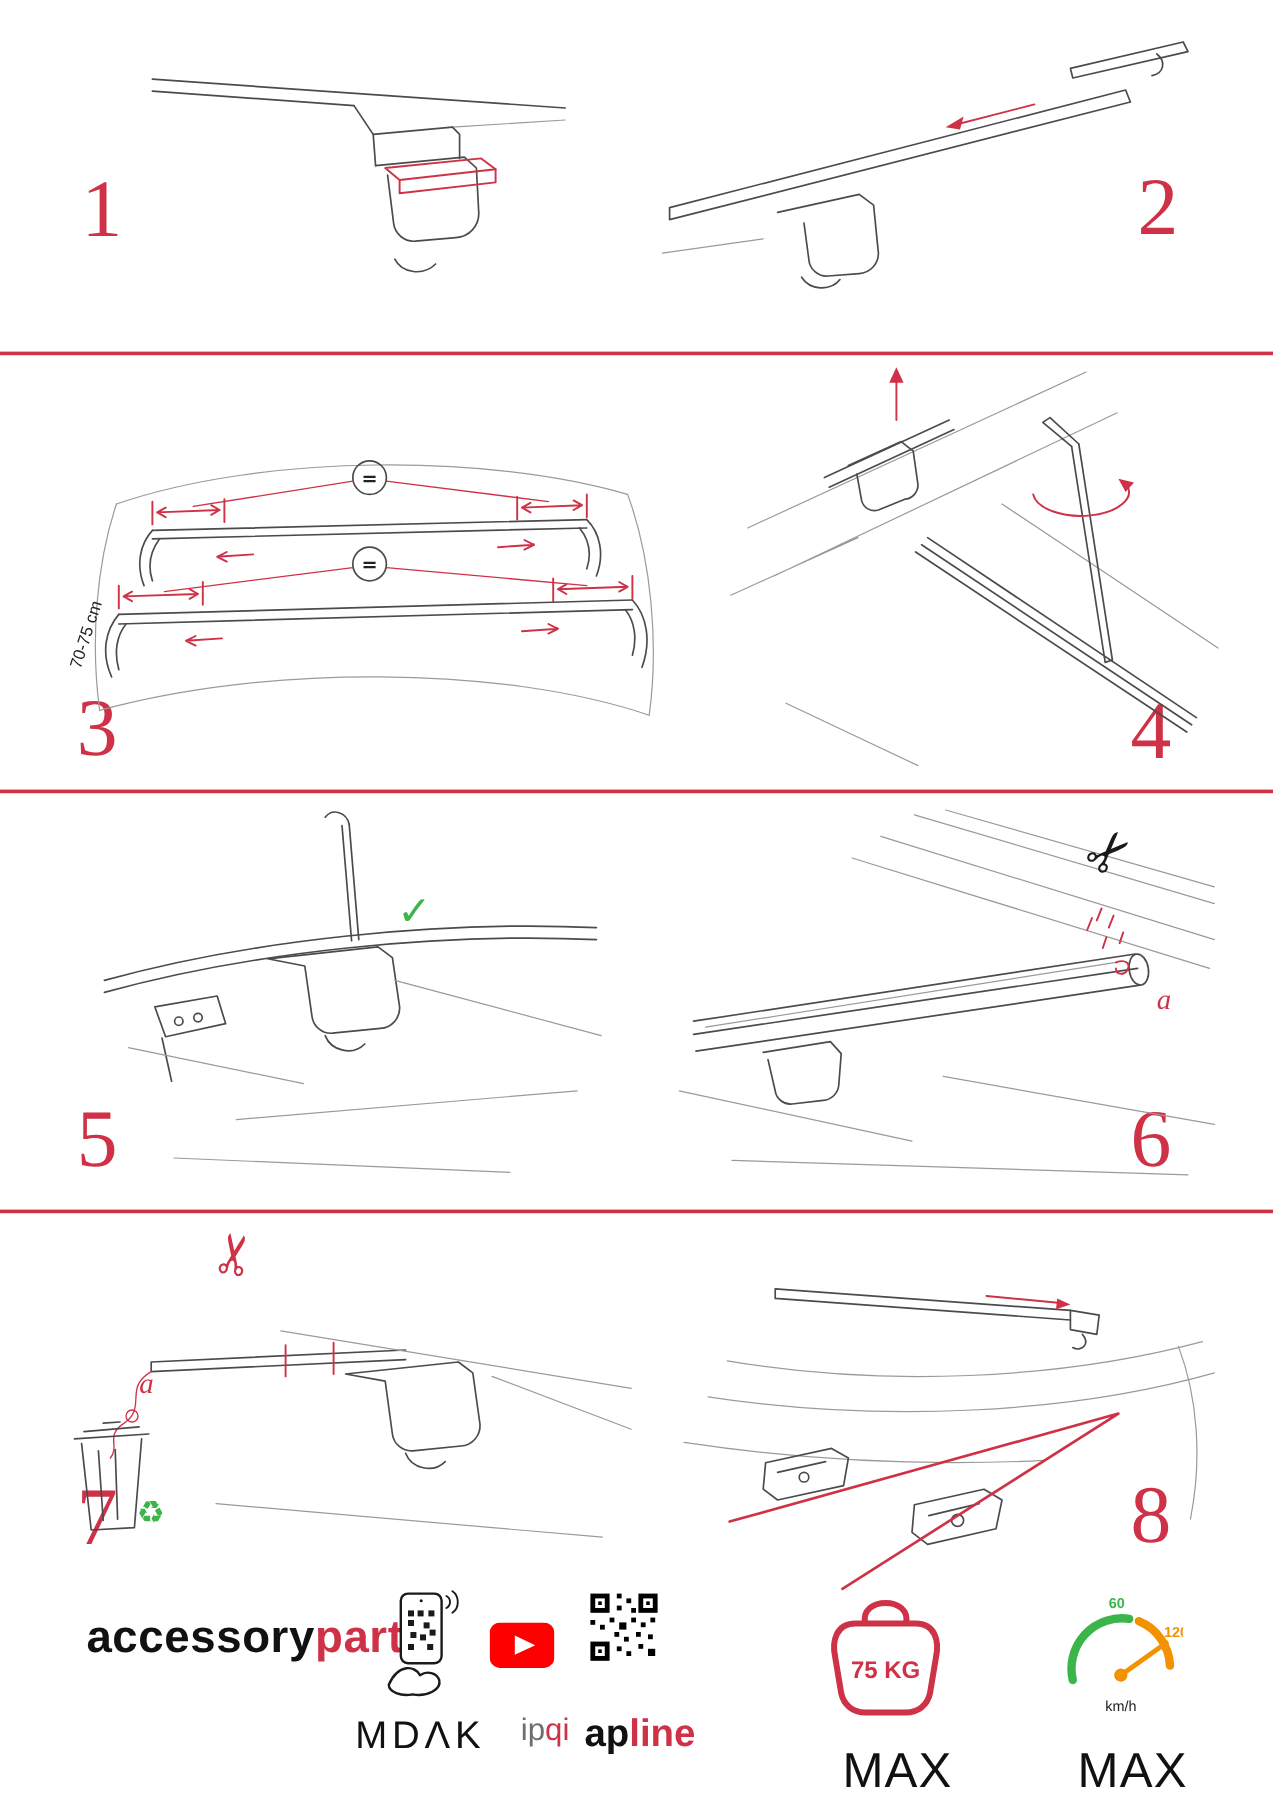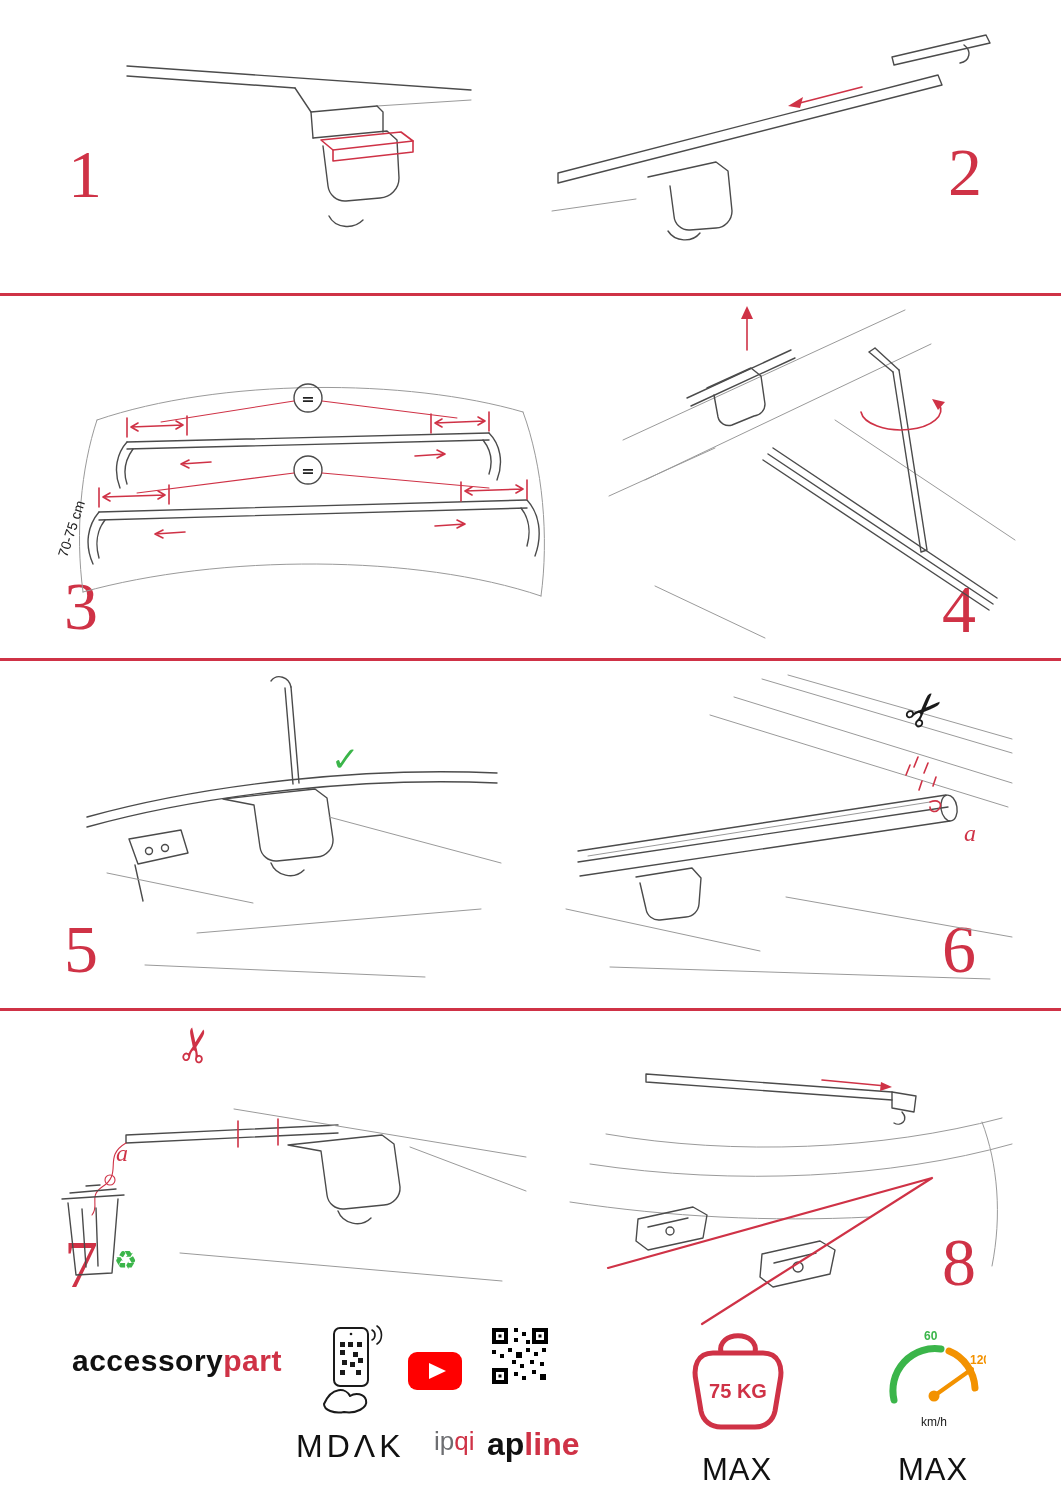"accessorypart" .brand-sub { font-size: 30px -> 38px }
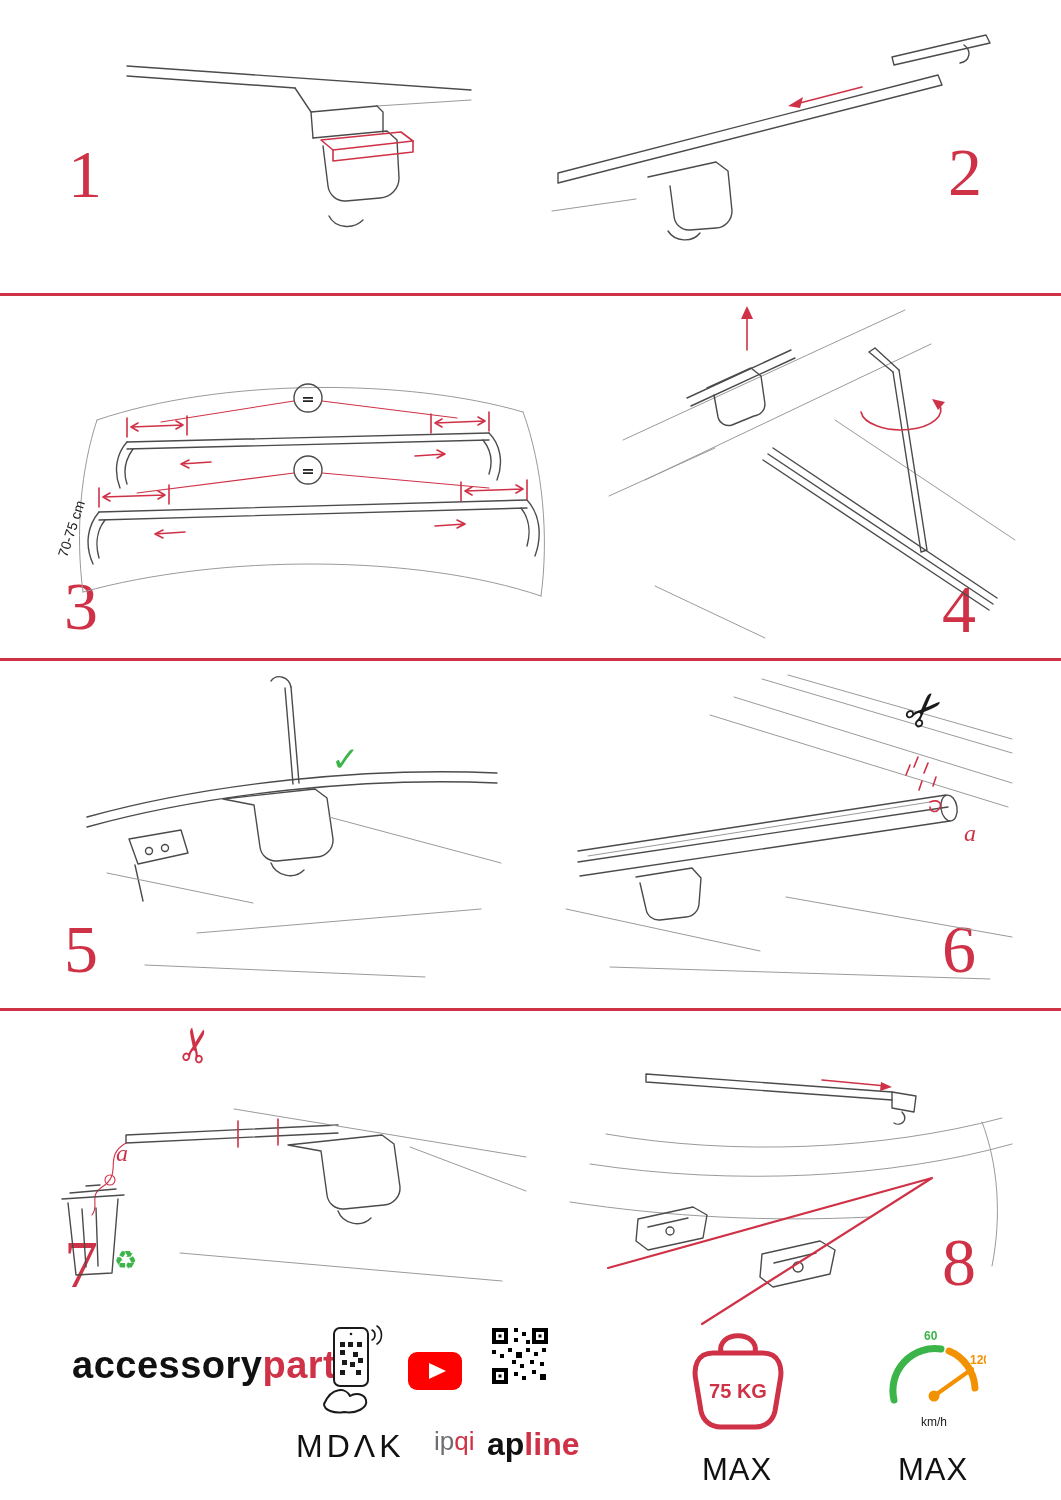"MAX" .max-label { font-size: 31px -> 41px }
